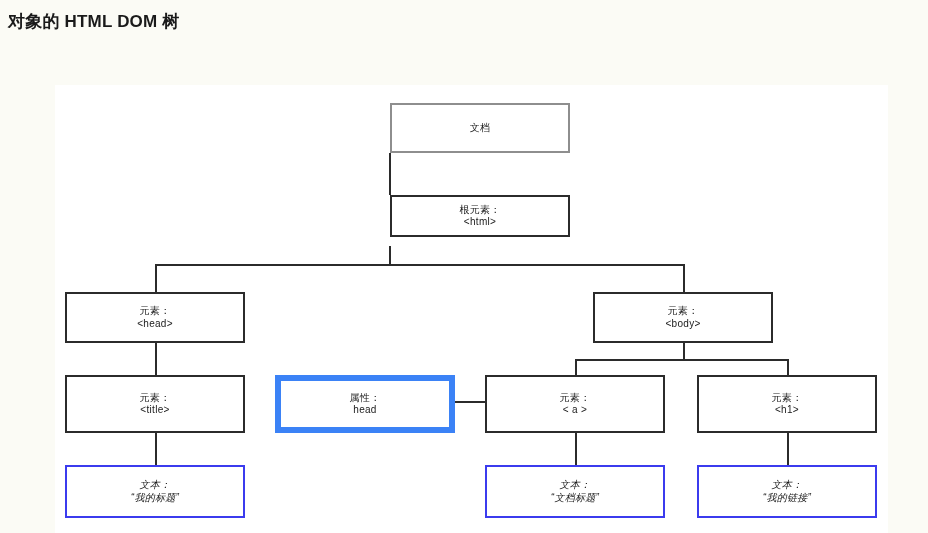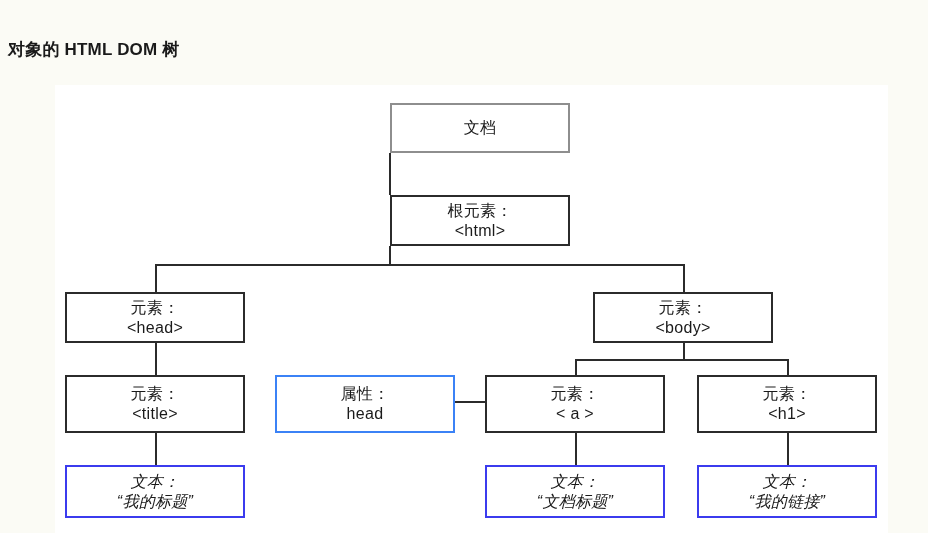"对象的 HTML DOM 树" .page-title { margin-top: 28px -> none }
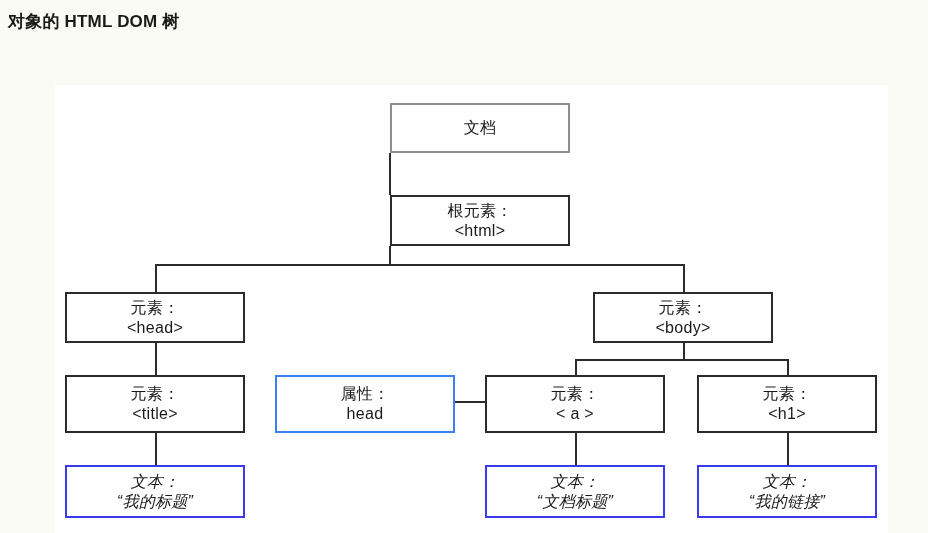"文档" .node { font-size: 16px -> 10px }
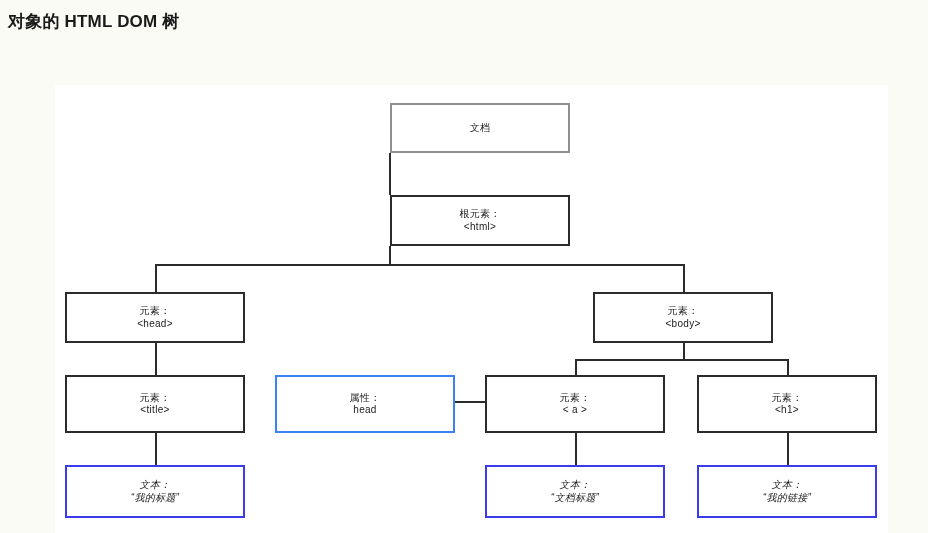"根元素：" div.node { height: 51px -> 42px }
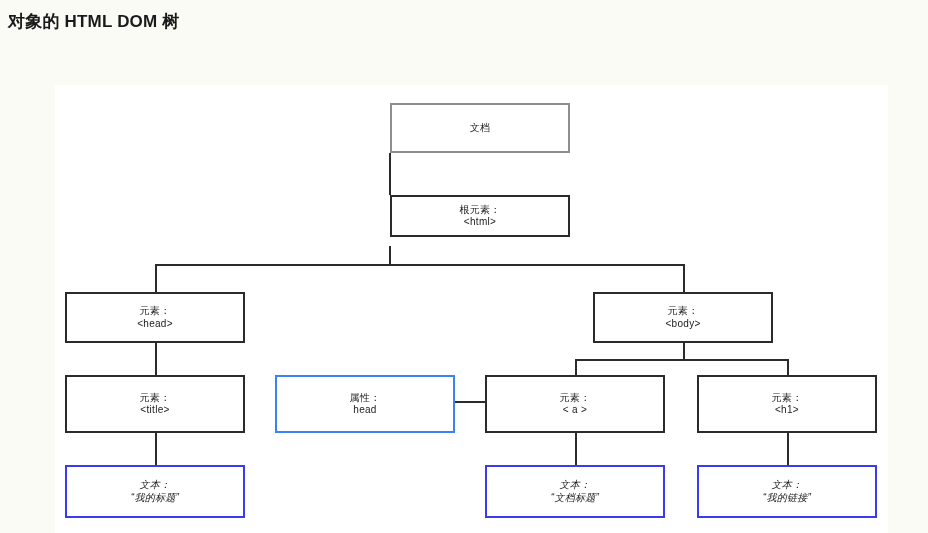"属性：" .node.attribute-node { border: 2px solid #3b82f6 -> 6px solid #3b82f6 }
